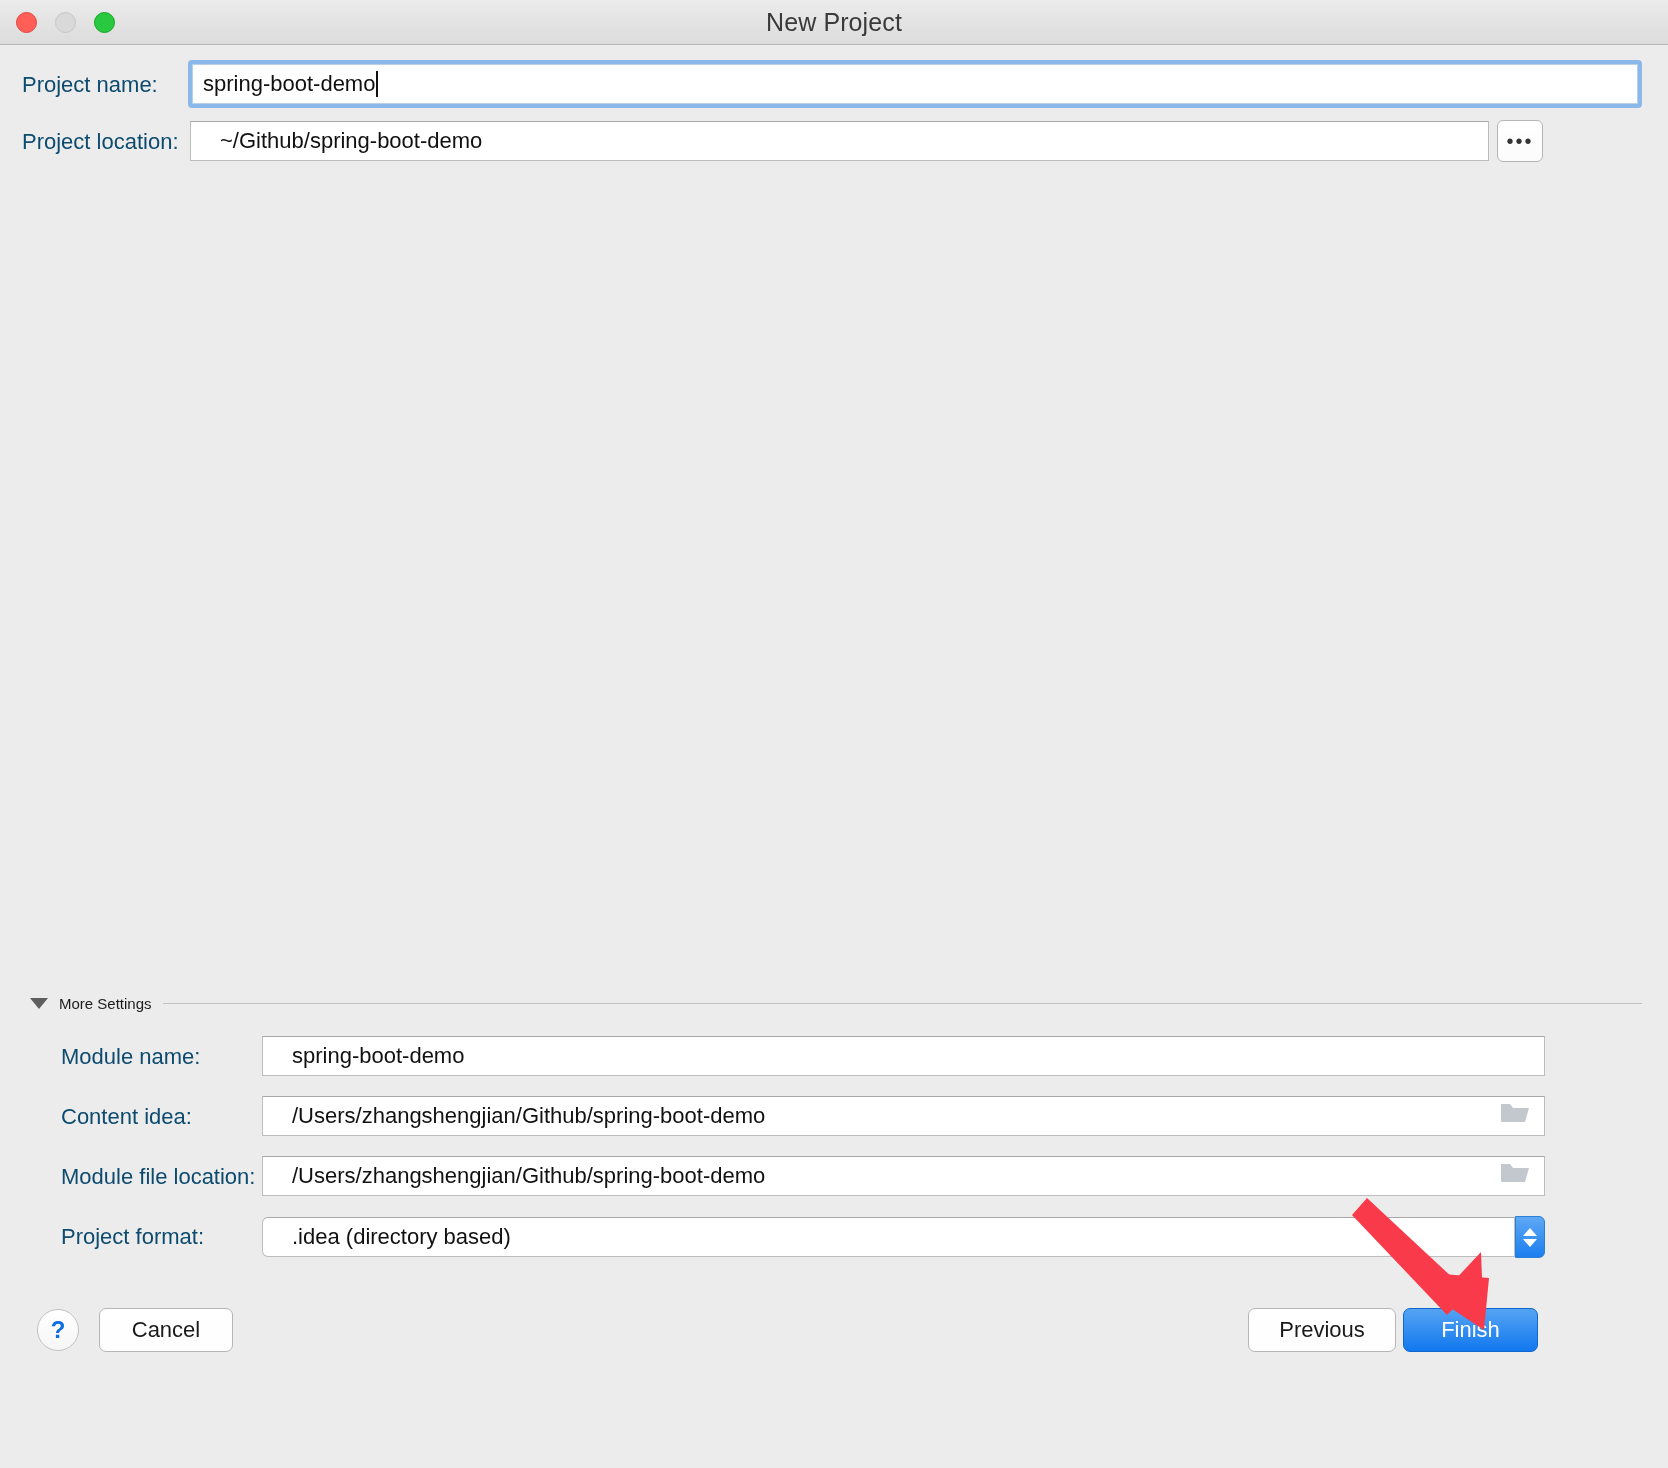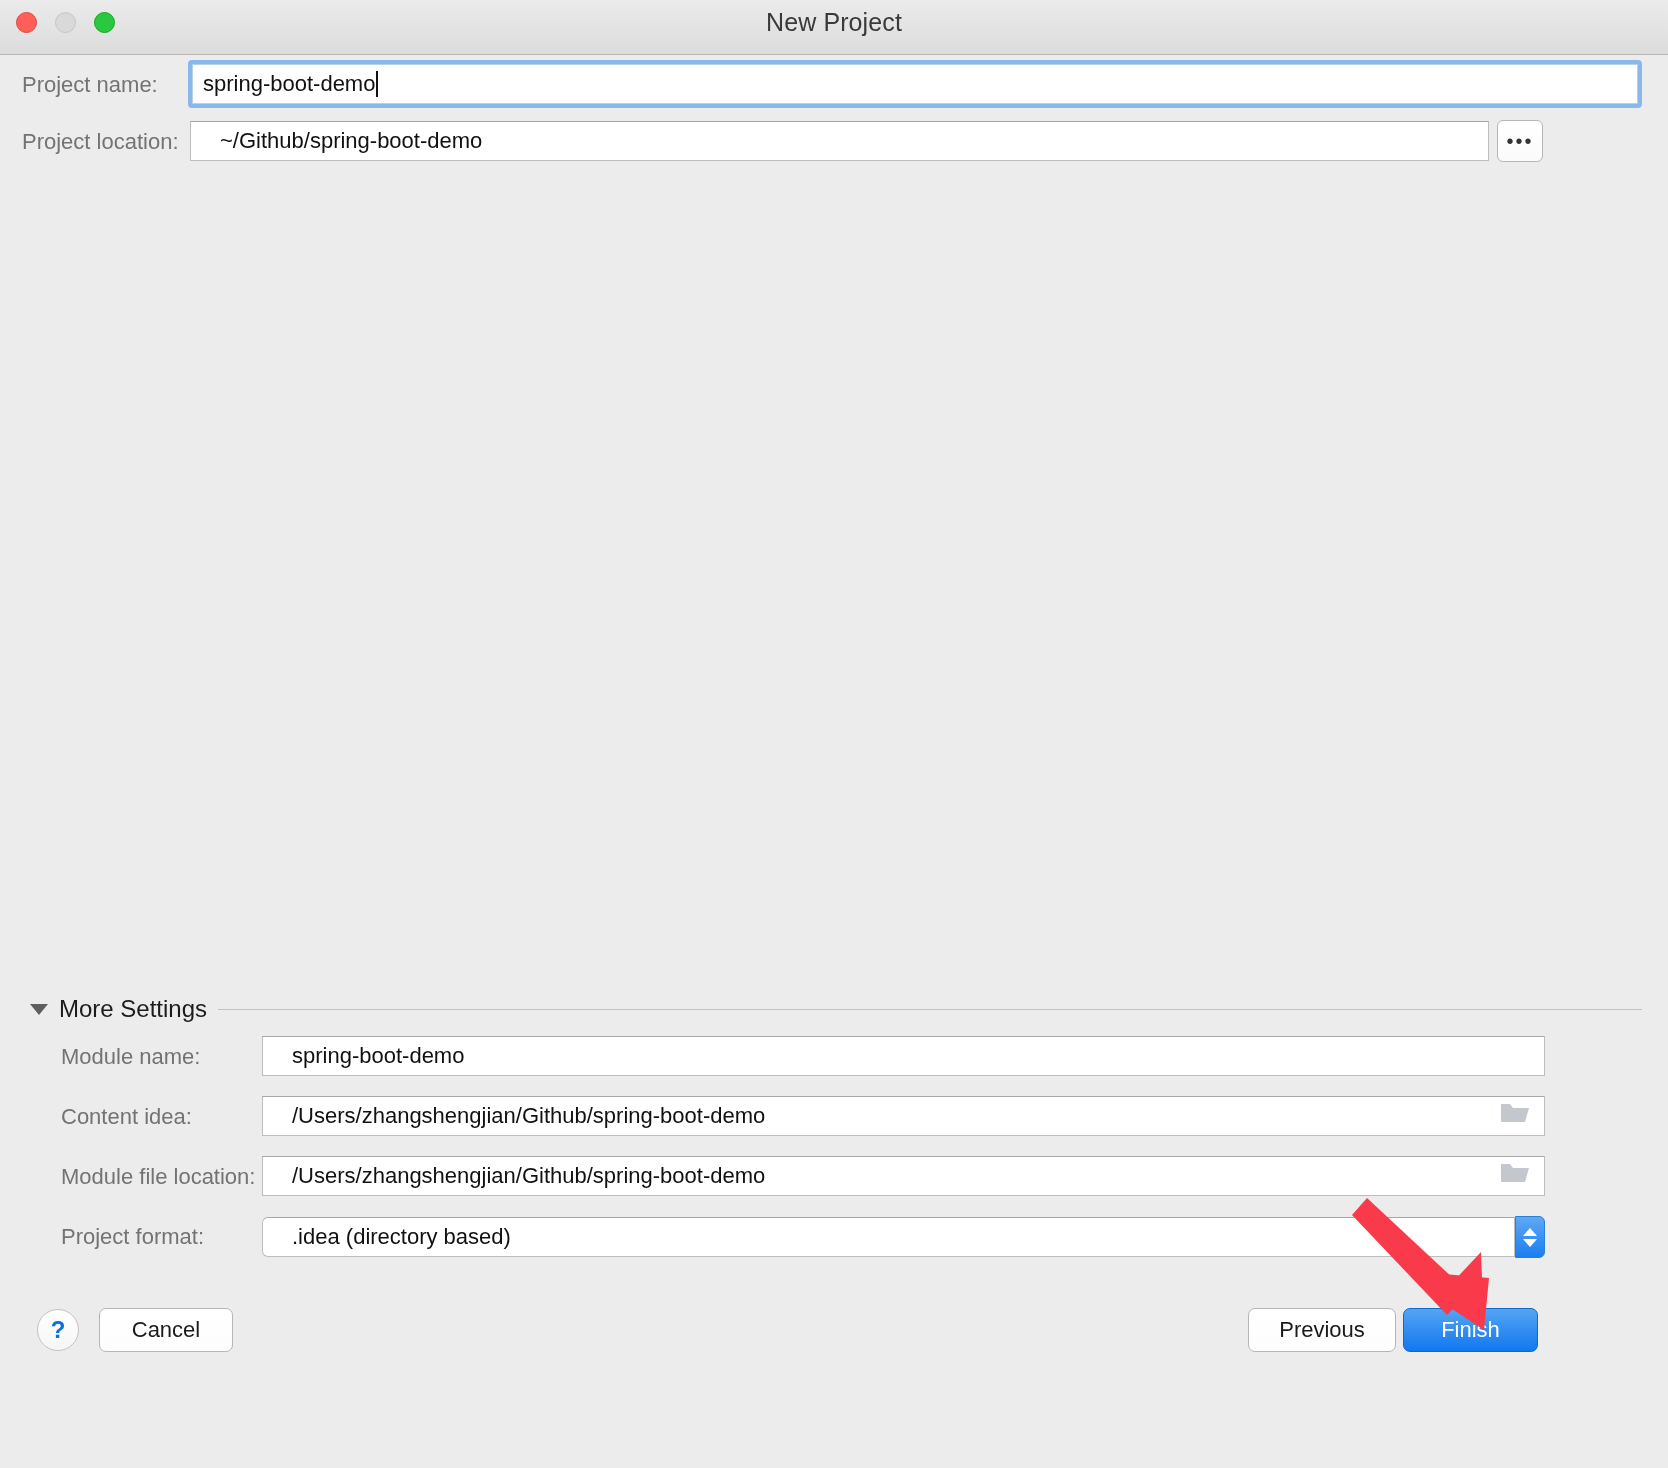"New Project" .titlebar { height: 55px -> 45px }
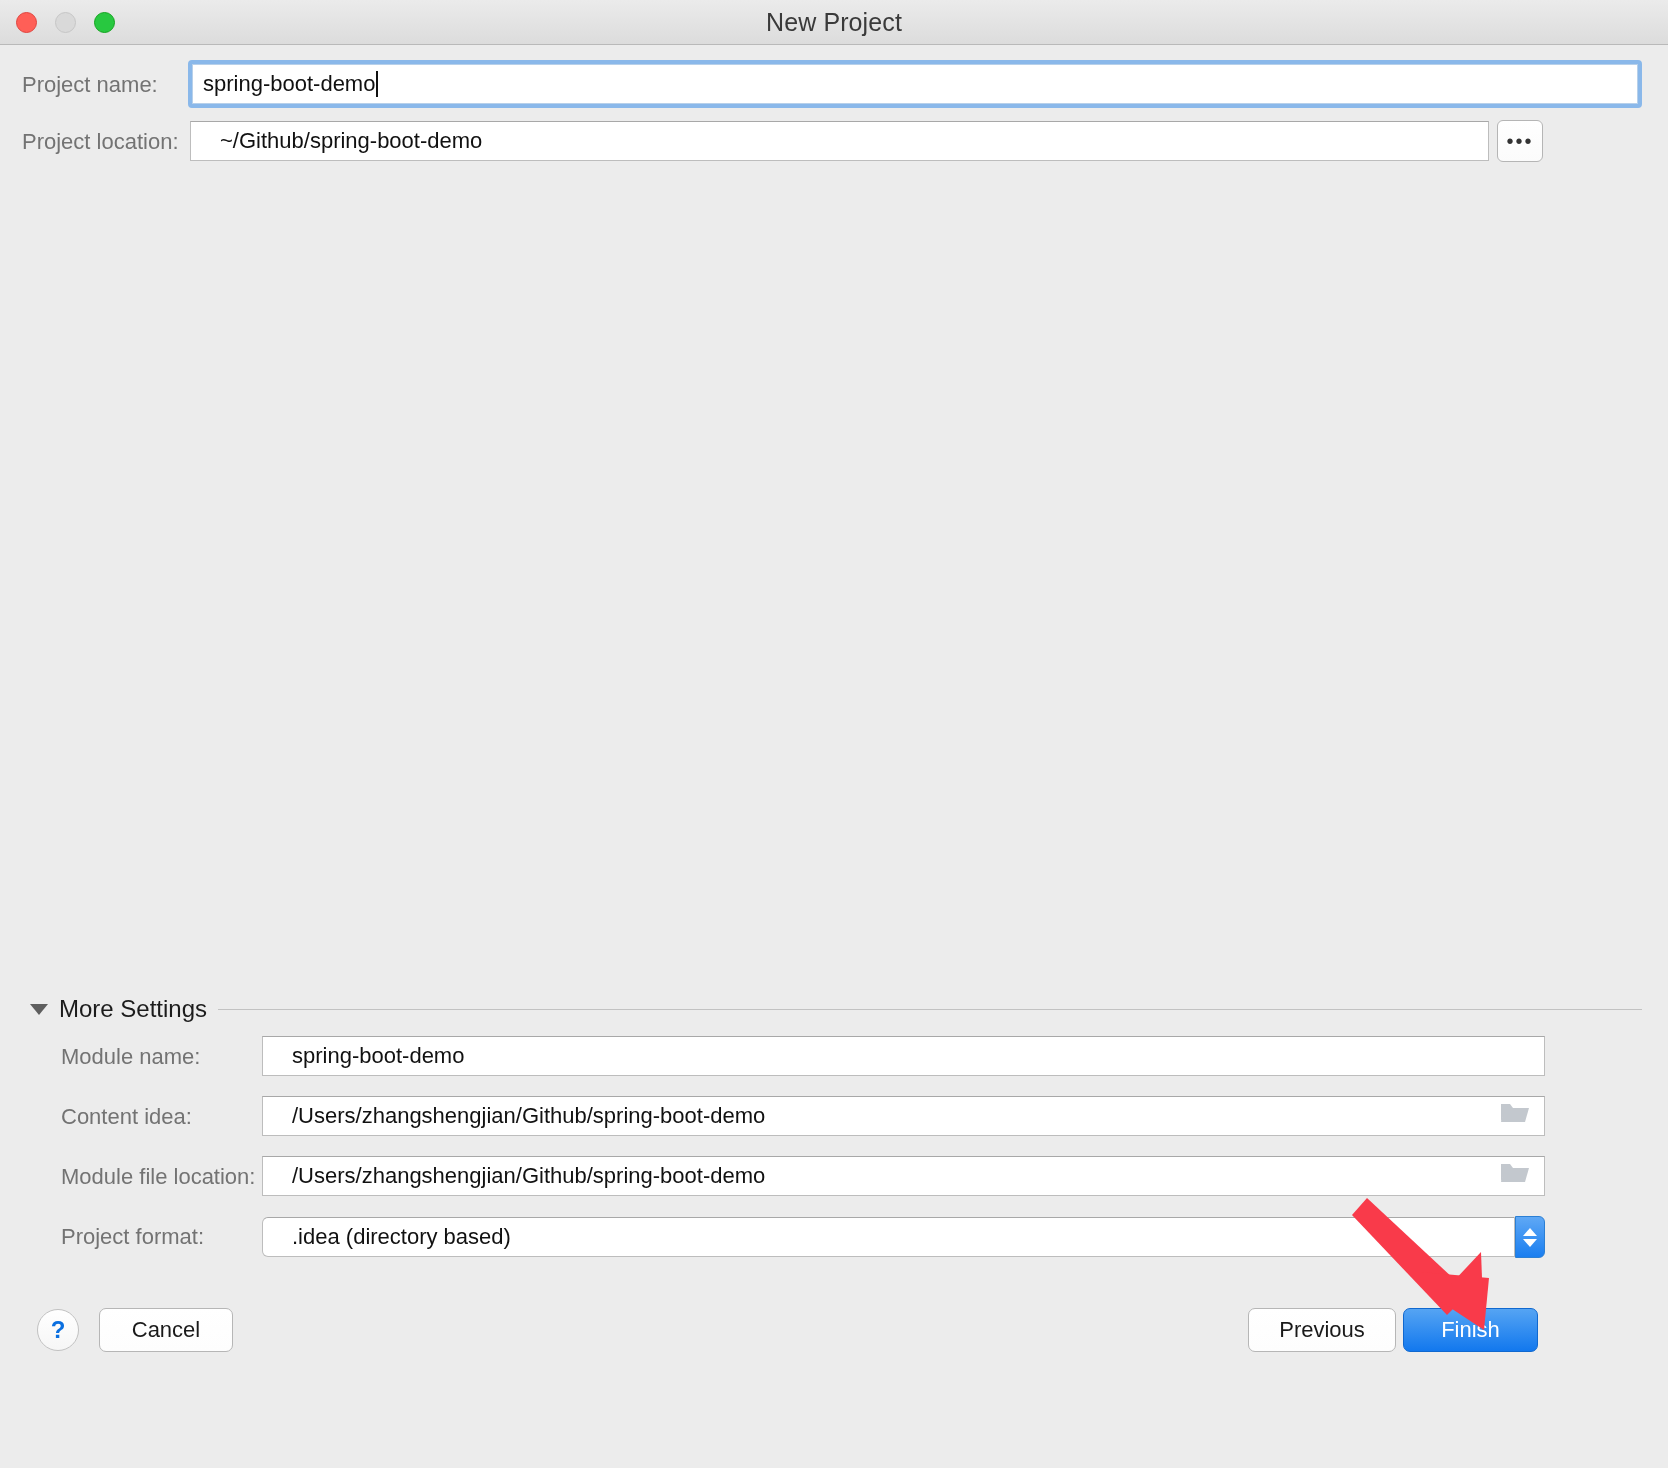"Project name:" .lbl { color: #737373 -> #0c4a6e }
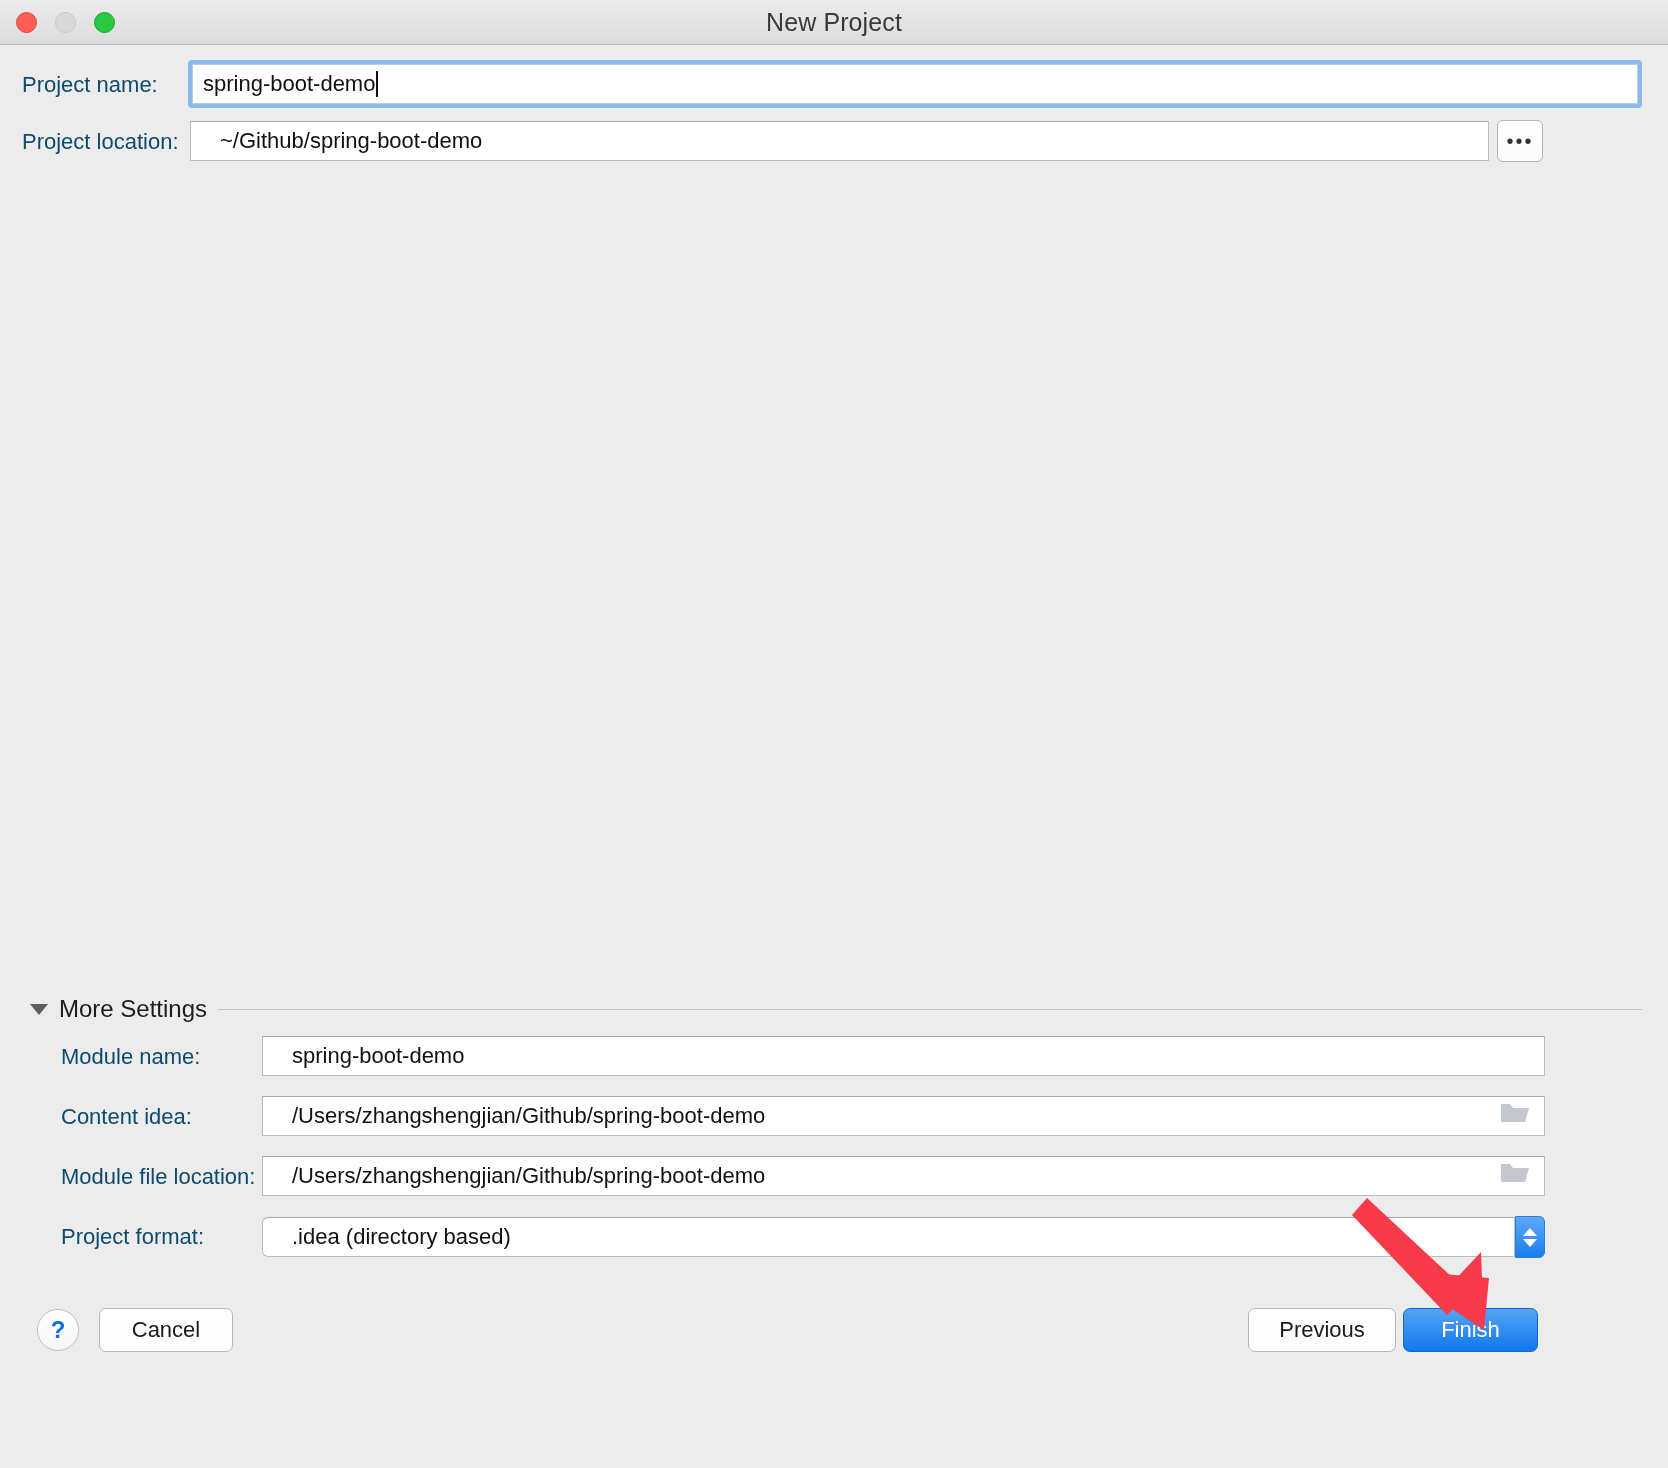"More Settings" .ms-label { font-size: 24px -> 15px }
